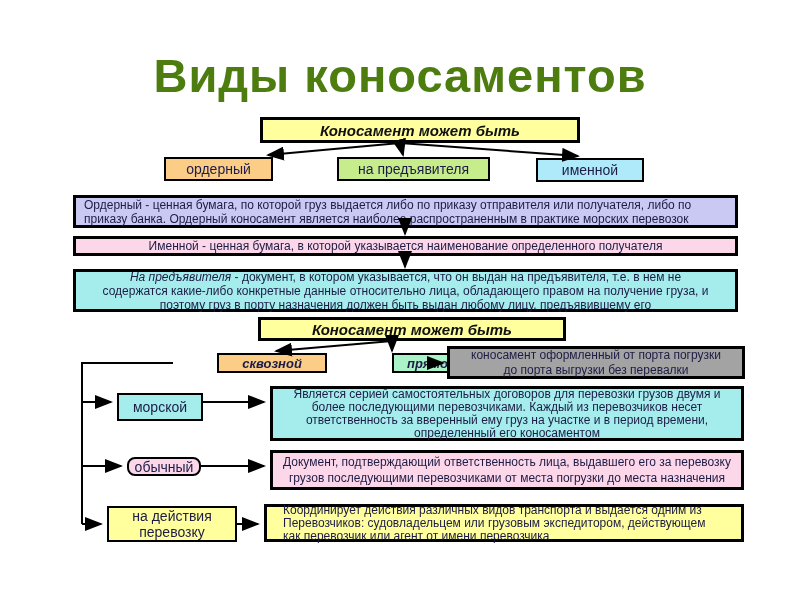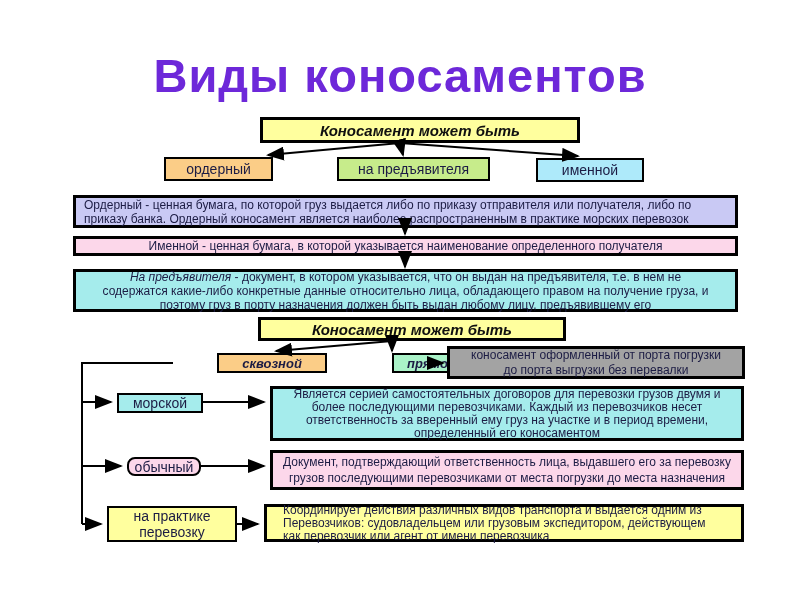"Виды коносаментов" .title { color: #6d28d9 -> #4d7c0f }
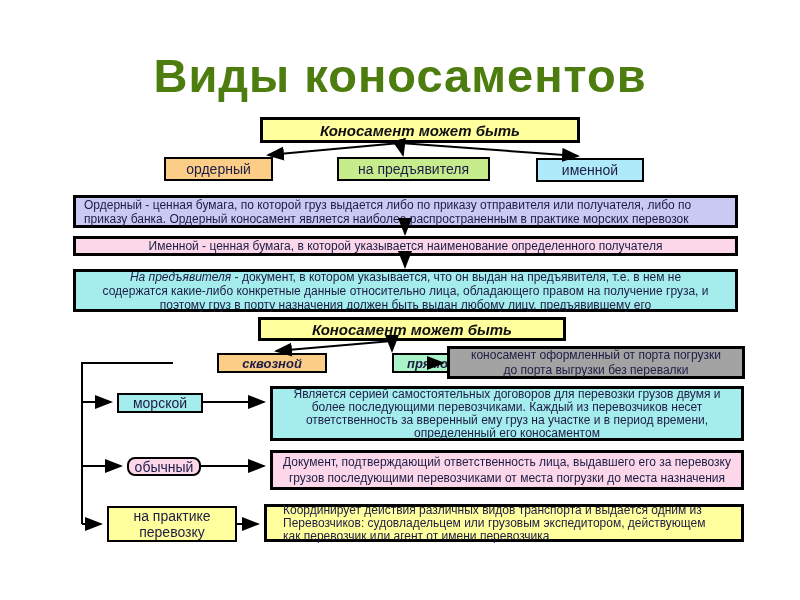"морской" div.box { height: 20px -> 28px }
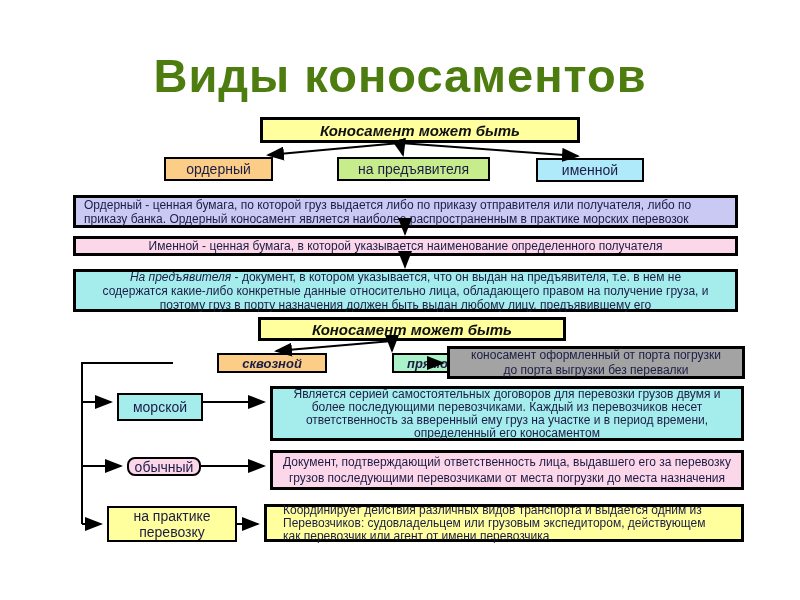"на практике перевозку" div.box { text: практике -> действия }
